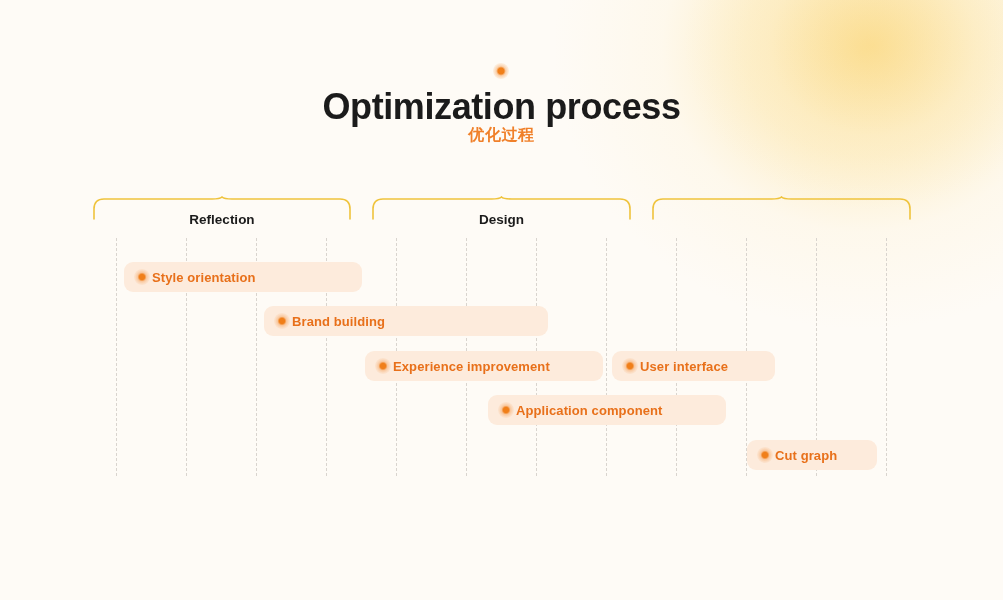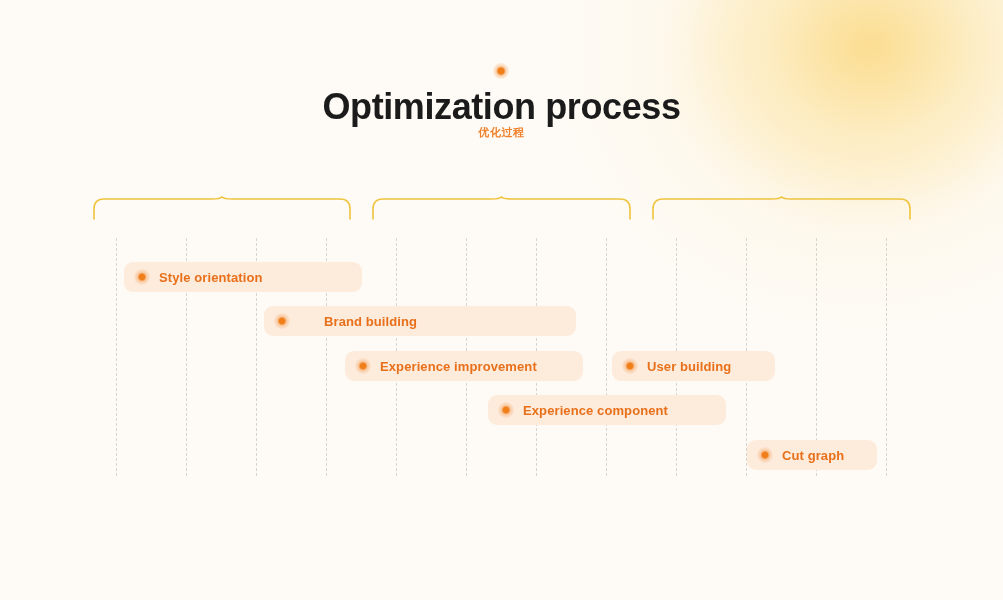"优化过程" #page-subtitle { font-size: 11px -> 16px }
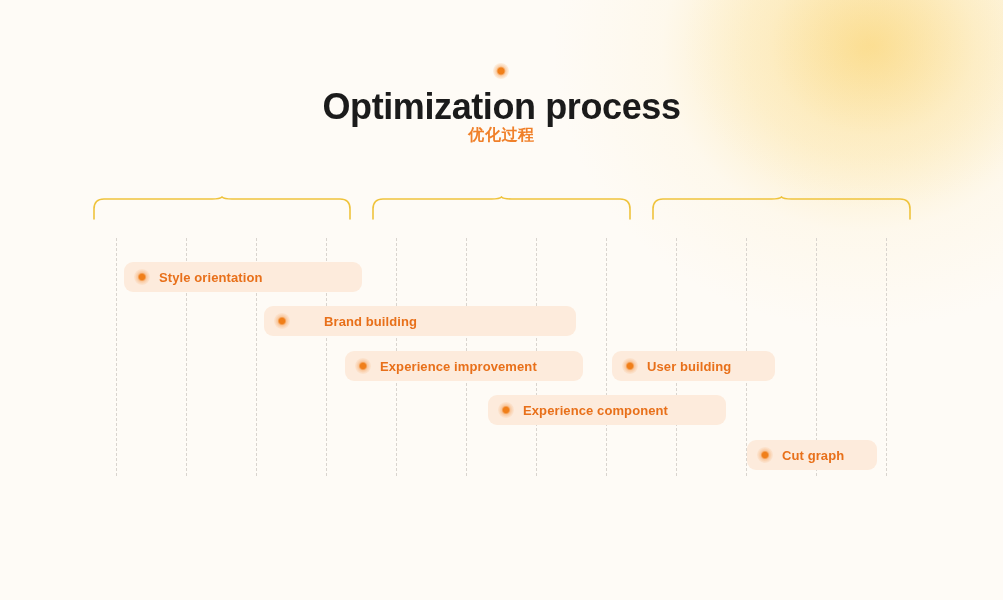"Reflection" div.phase-label { html: none -> <div>Reflection</div> }
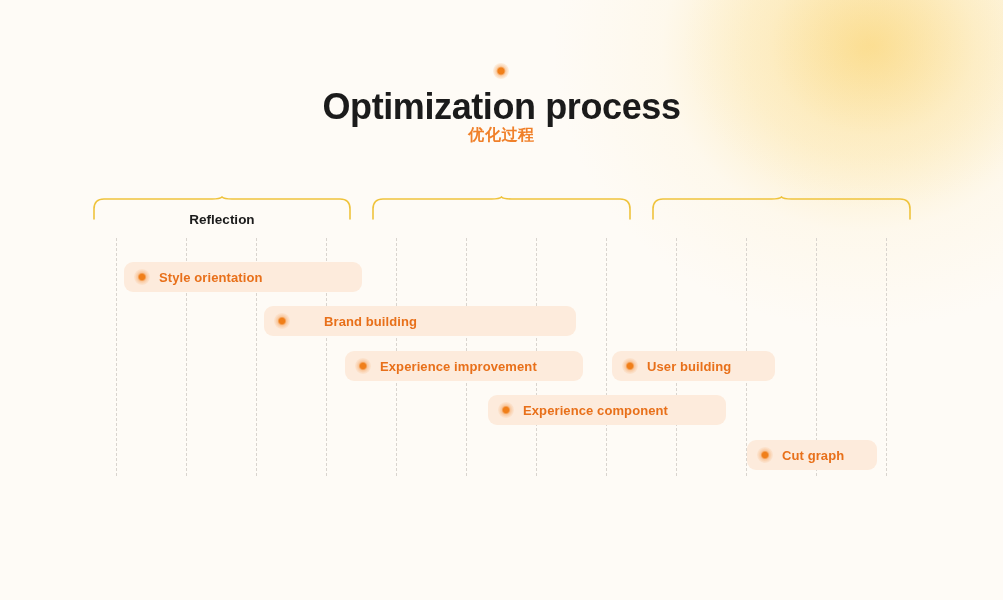"Design" div.phase-label { html: none -> <div>Design</div> }
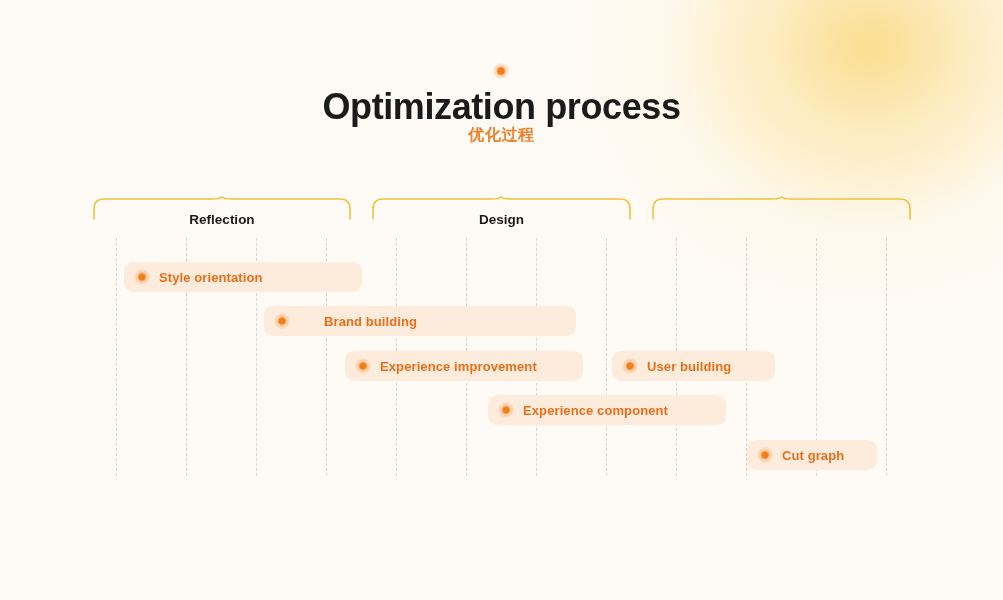"Style orientation" .bar-label { margin-left: 9px -> 2px }
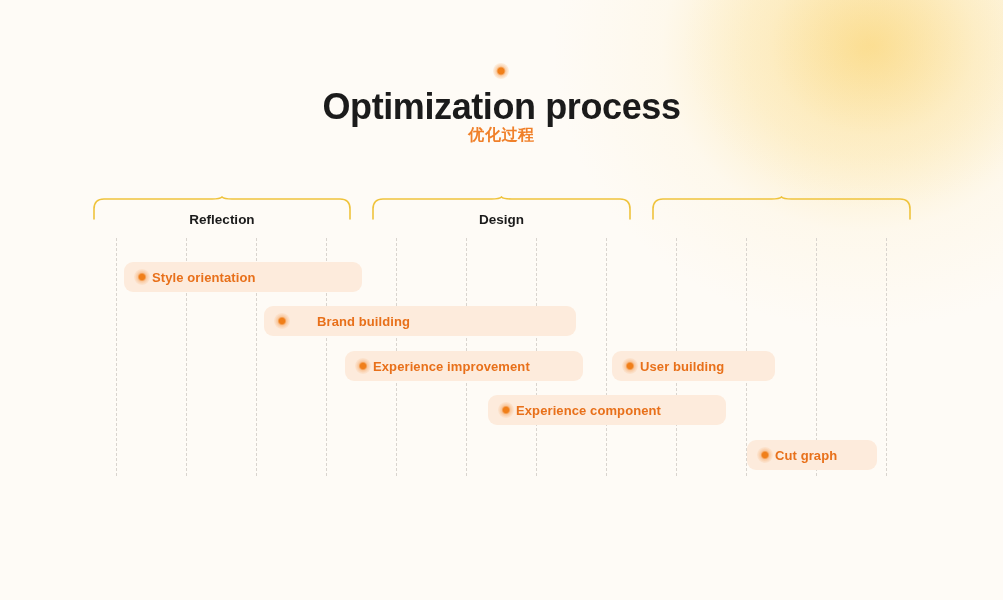"Brand building" div.bar { gap: 25px -> none; width: 312px -> 284px }
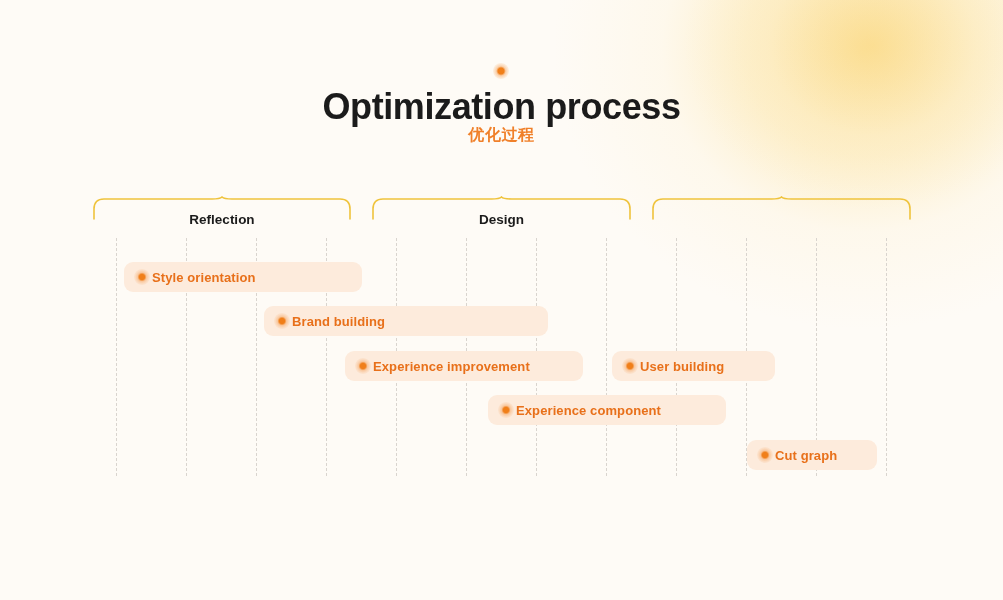"Experience improvement" div.bar { left: 345px -> 365px }
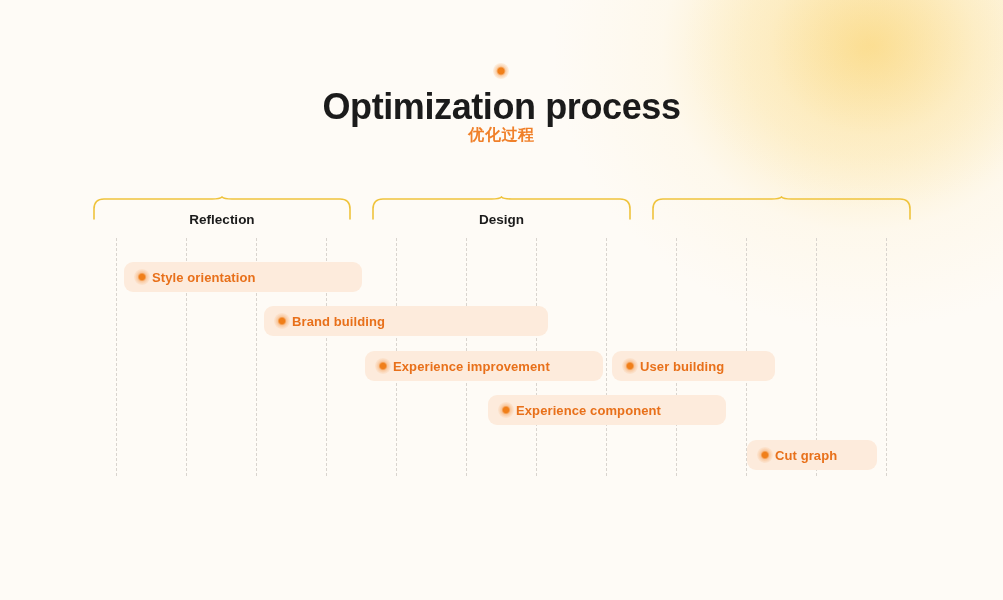"User building" span.bar-label { text: building -> interface }
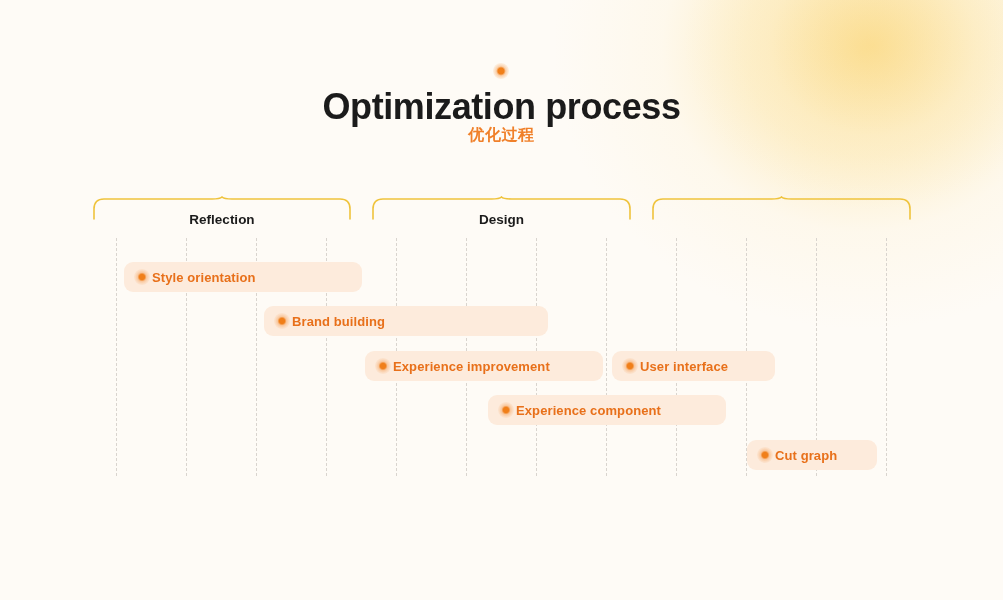"Experience component" span.bar-label { text: Experience -> Application }
